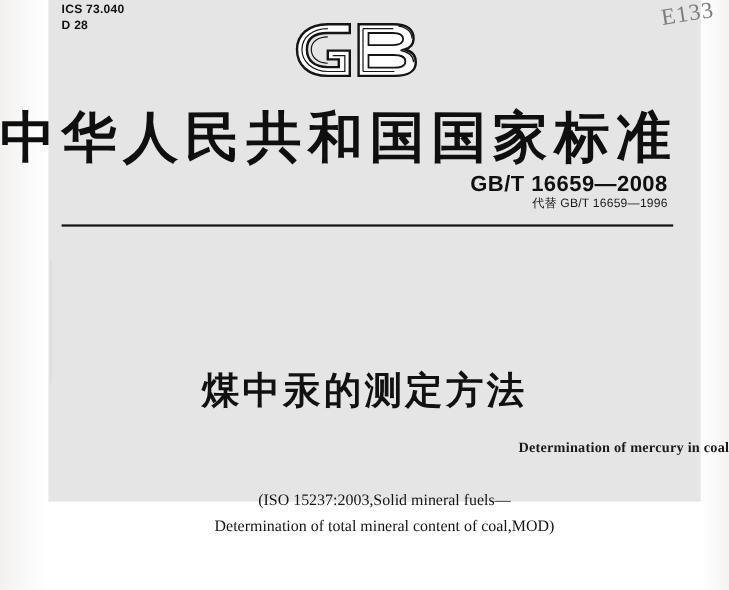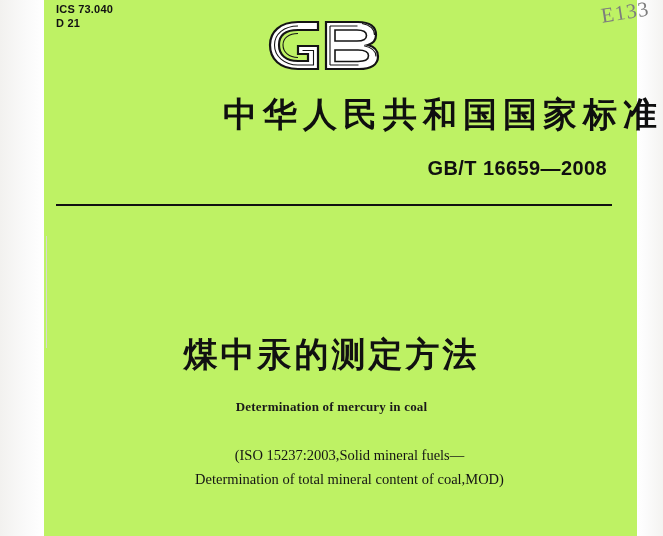"ICS 73.040" .page { background: #bef264 -> #e5e5e5; height: 536px -> 456px }
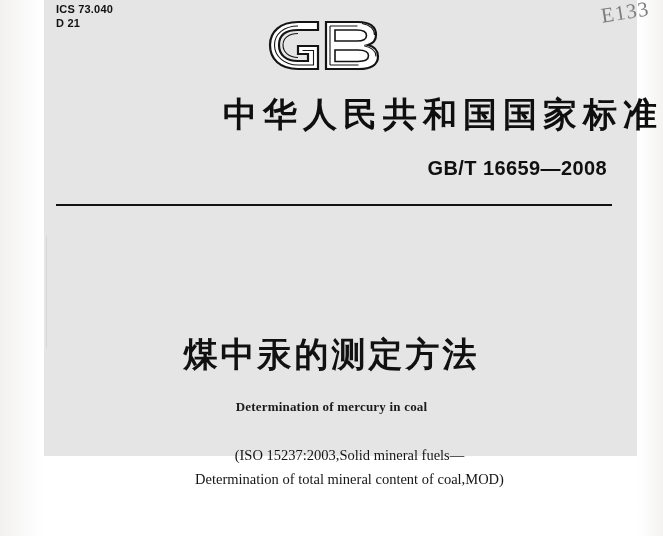"D 21" div { text: 21 -> 28 }
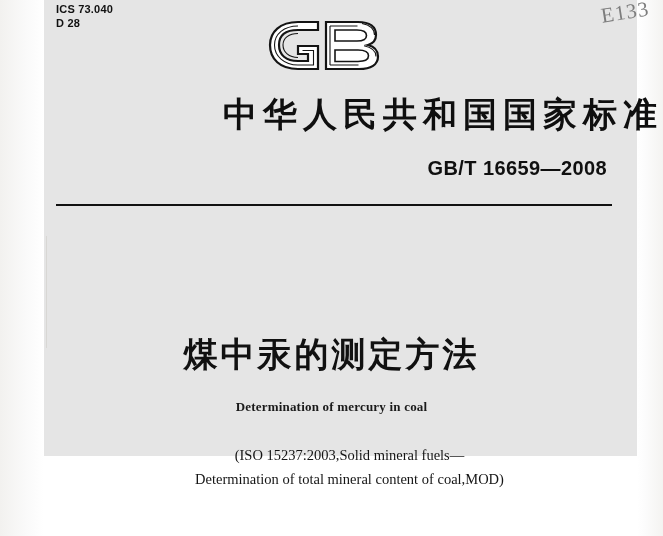"中华人民共和国国家标准" .cn-title { font-size: 34px -> 50px; text-align: right -> left }
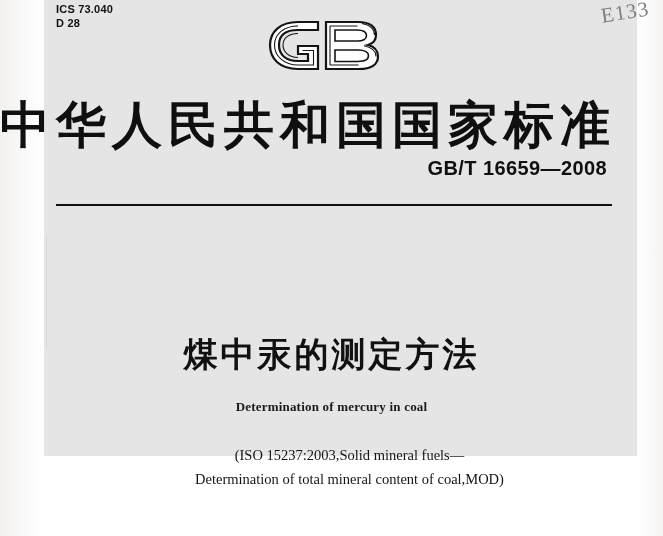"代替 GB/T 16659—1996" div.std-replace { html: none -> <div>代替 GB/T 16659—1996</div> }
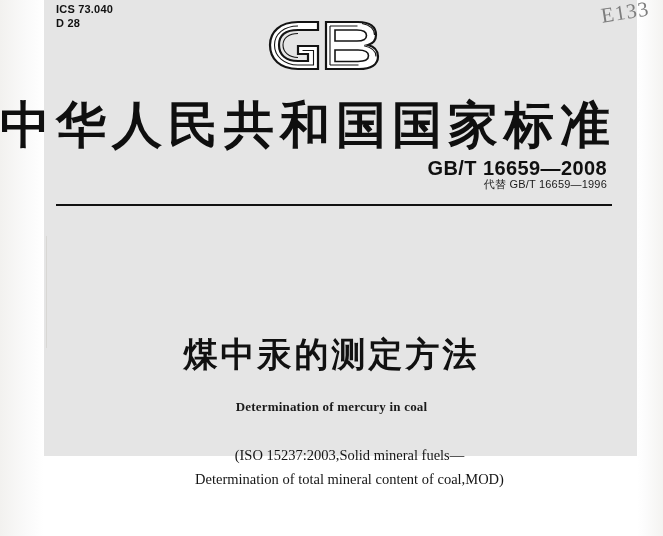"Determination of mercury in coal" .doc-title-en { text-align: center -> right }
